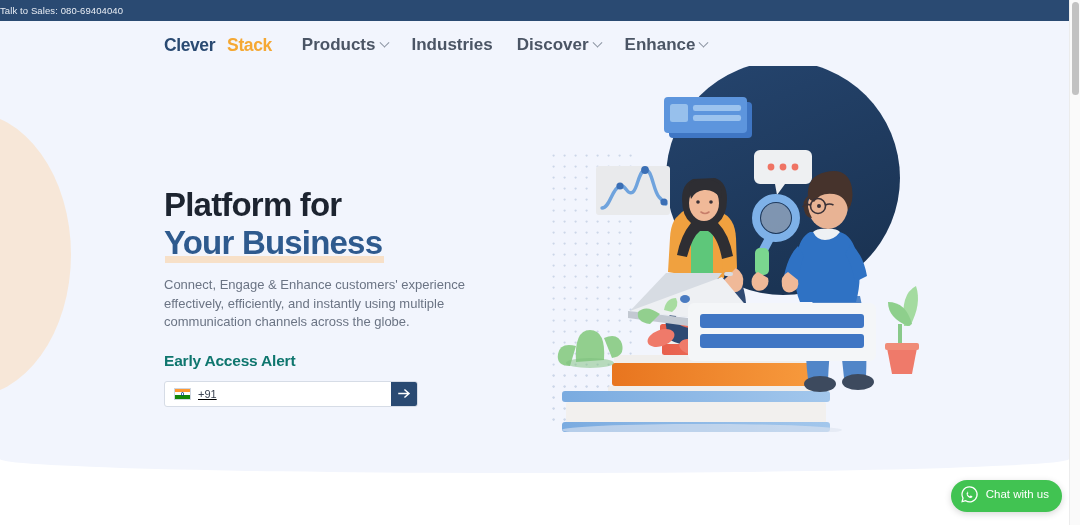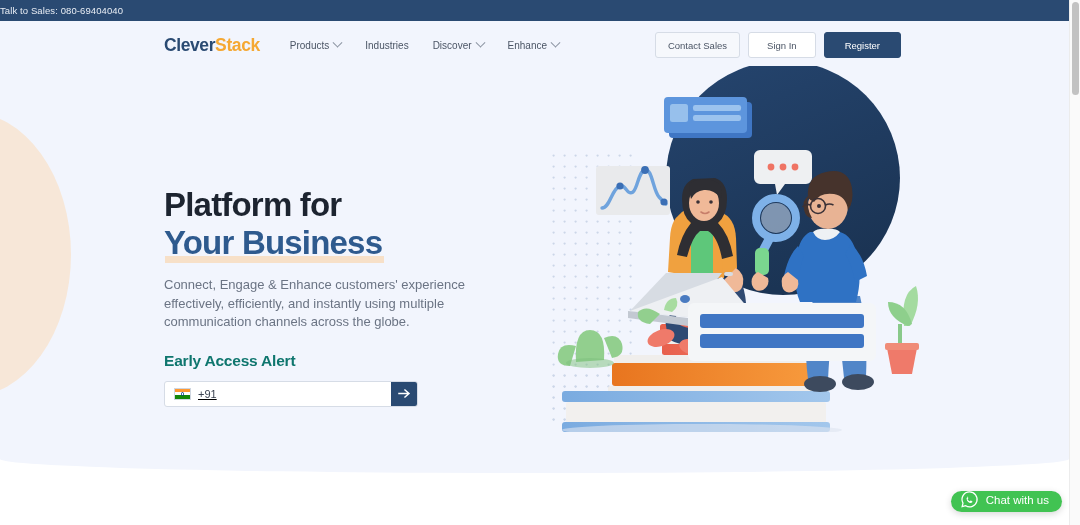"Stack" .logo .c2 { margin-left: none -> 12px }
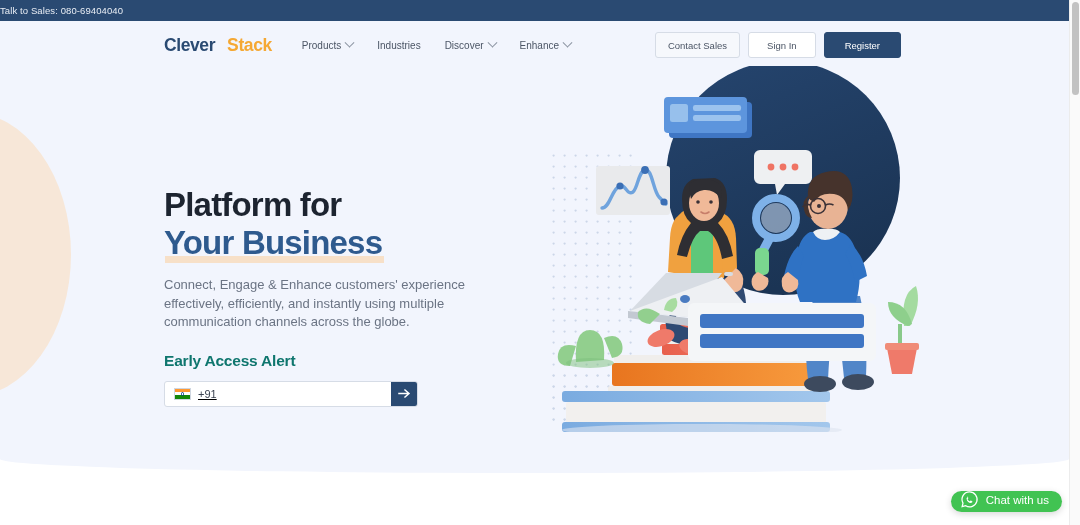"Products" .nav-link { font-size: 10px -> 17px; font-weight: none -> bold }
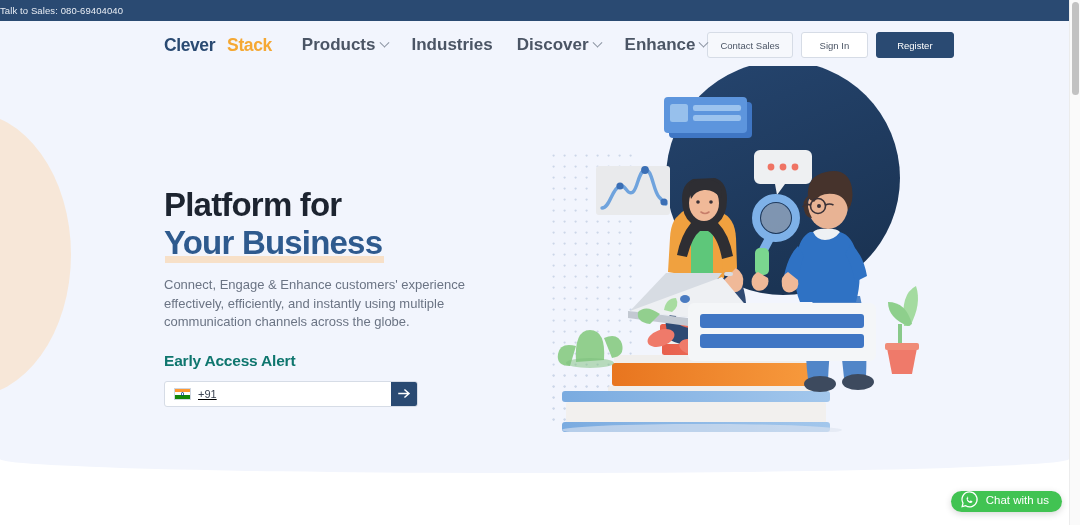"Contact Sales" div.nav-actions { html: <div> <div>Contact Sales</div> <div>Sign In</div> <div>Register</div> </div> -> none }
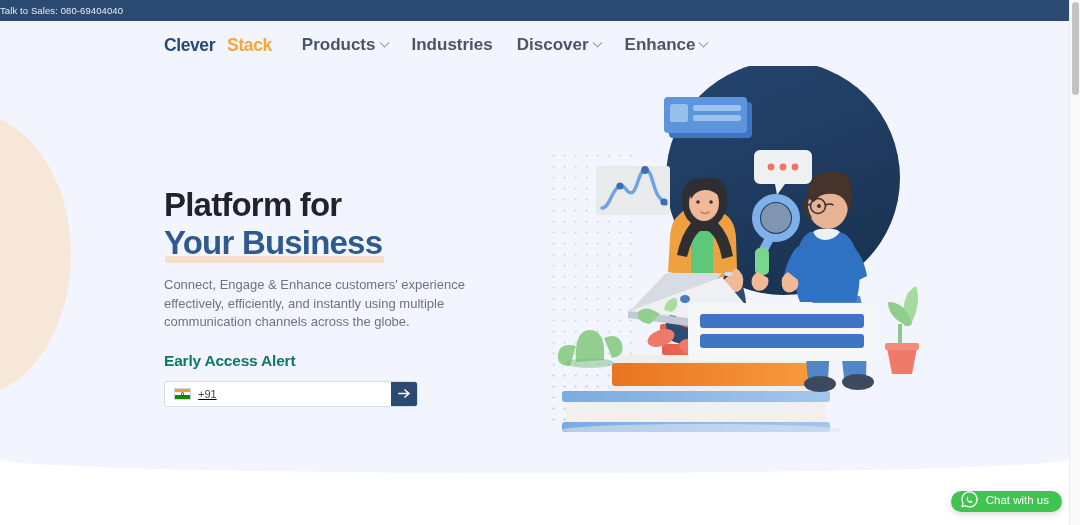"Chat with us" .chat-widget { height: 21px -> 32px }
